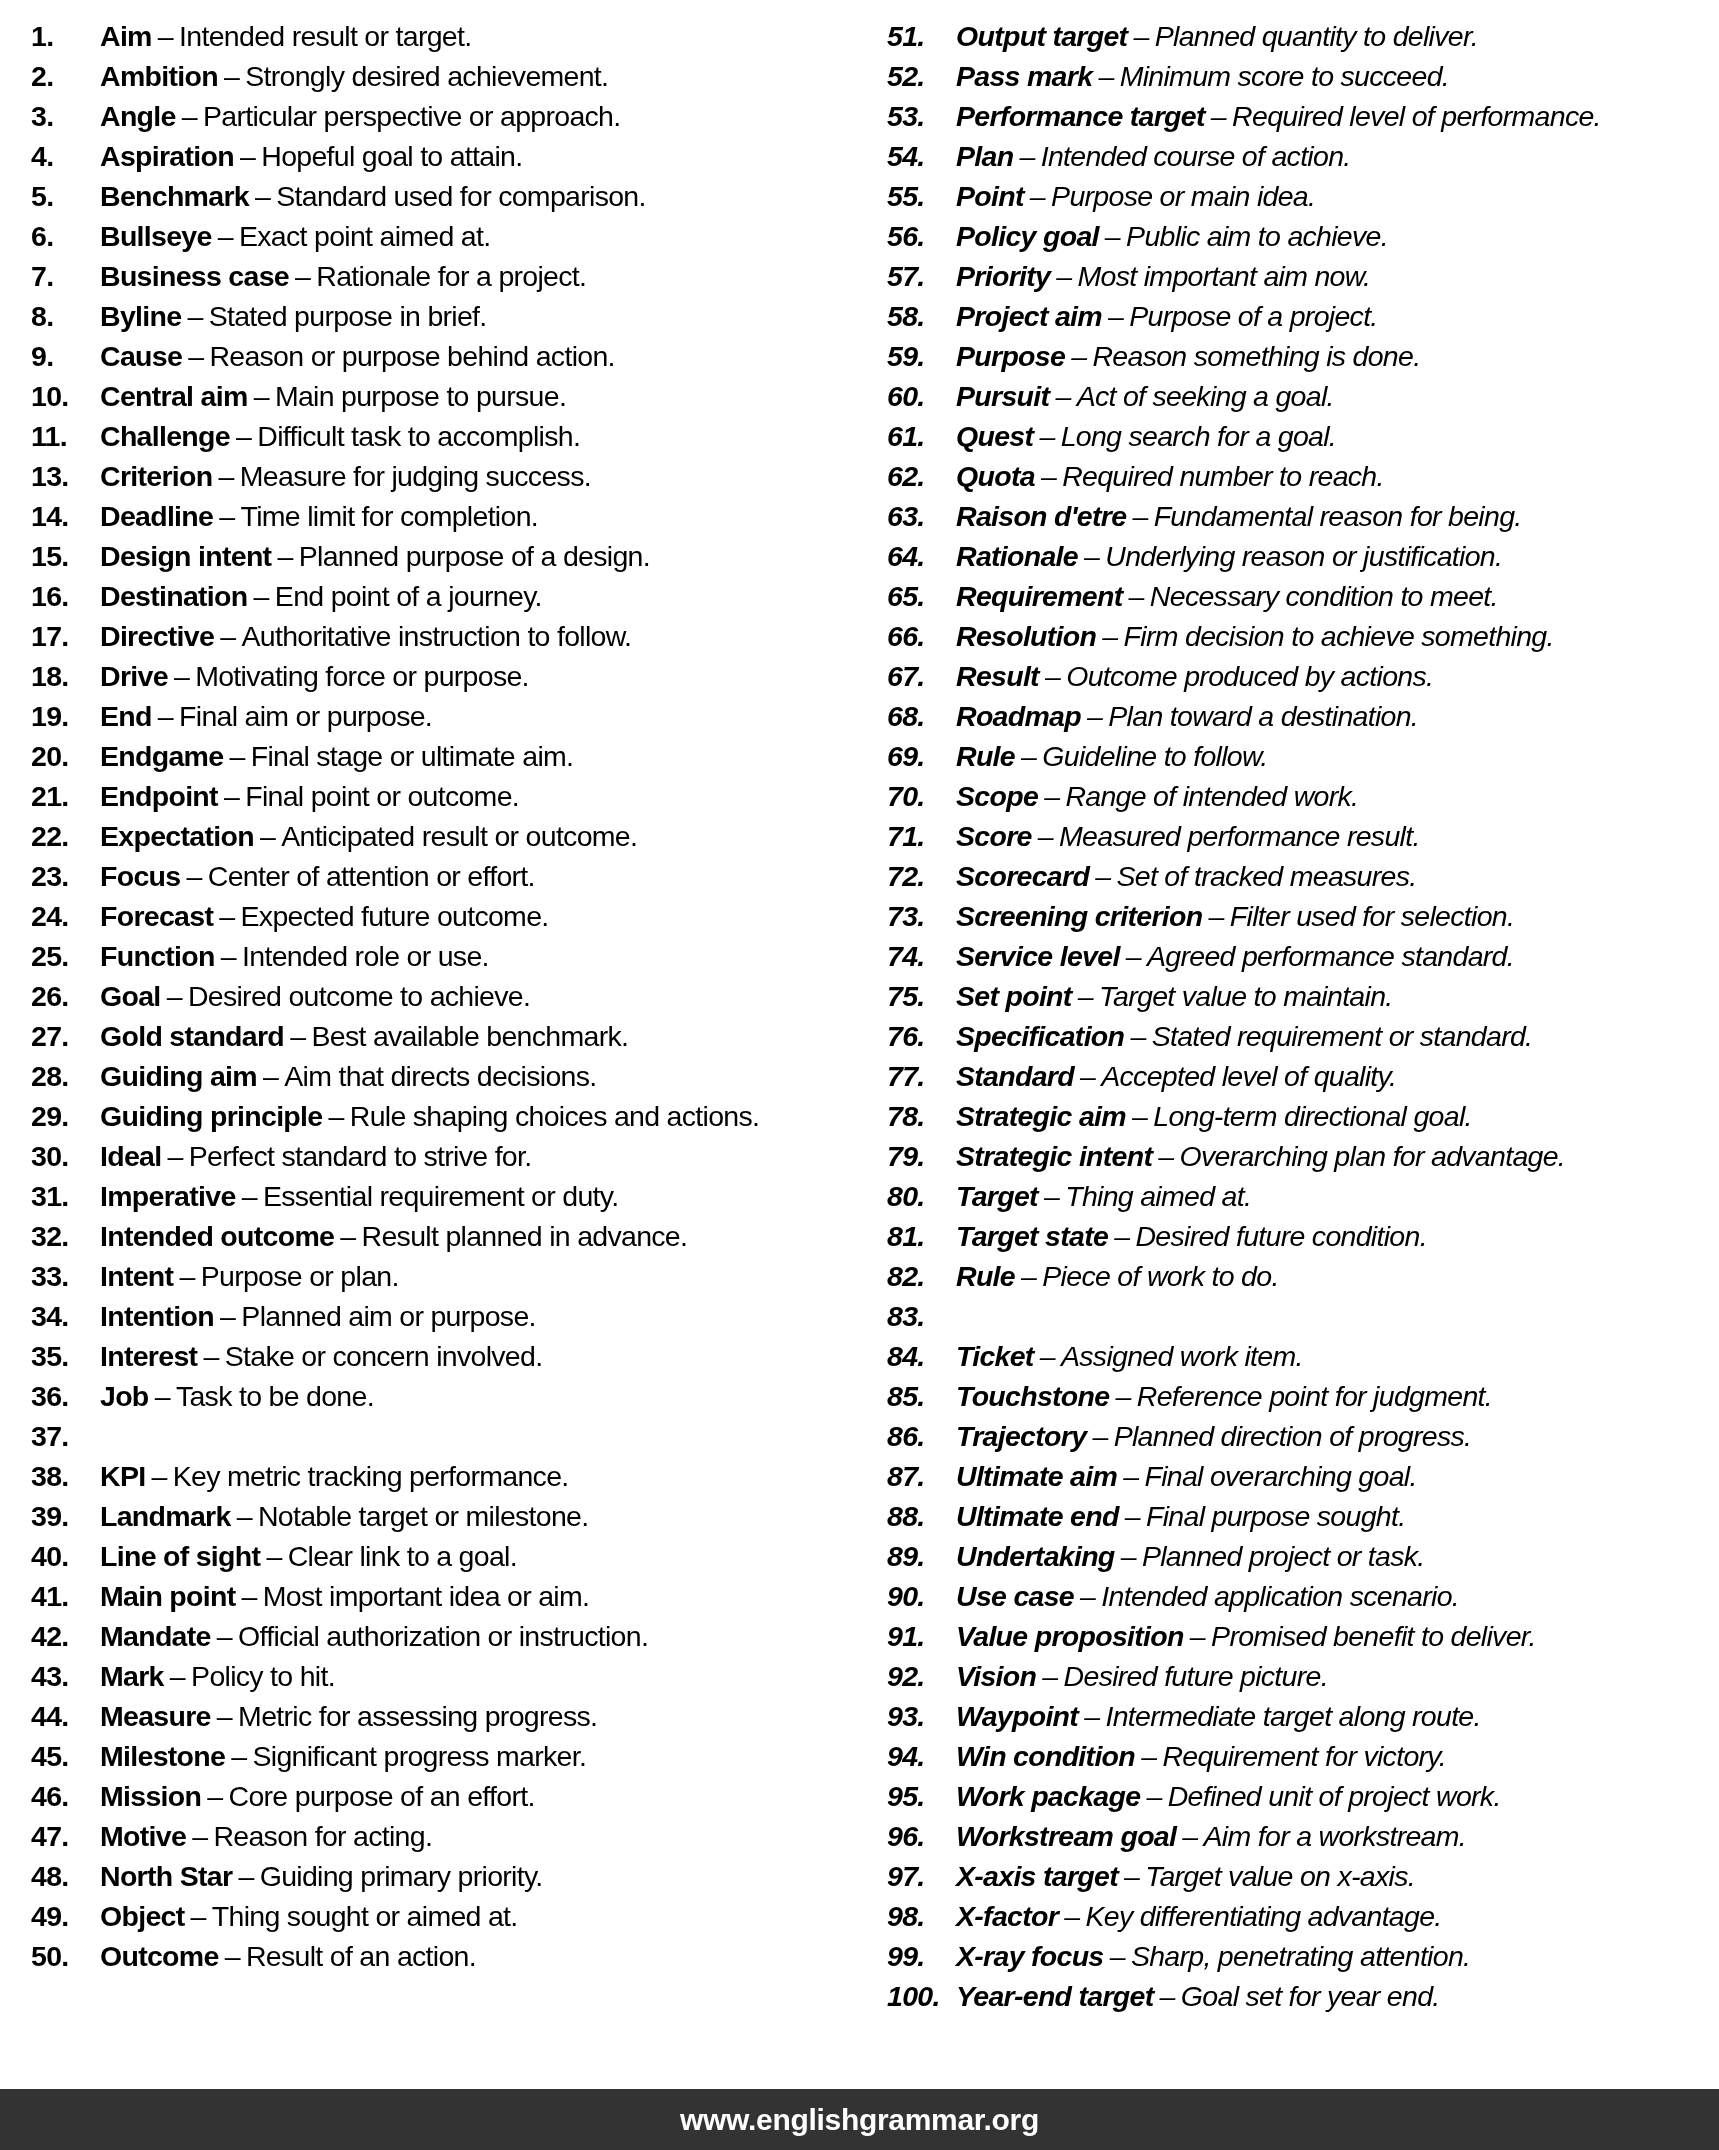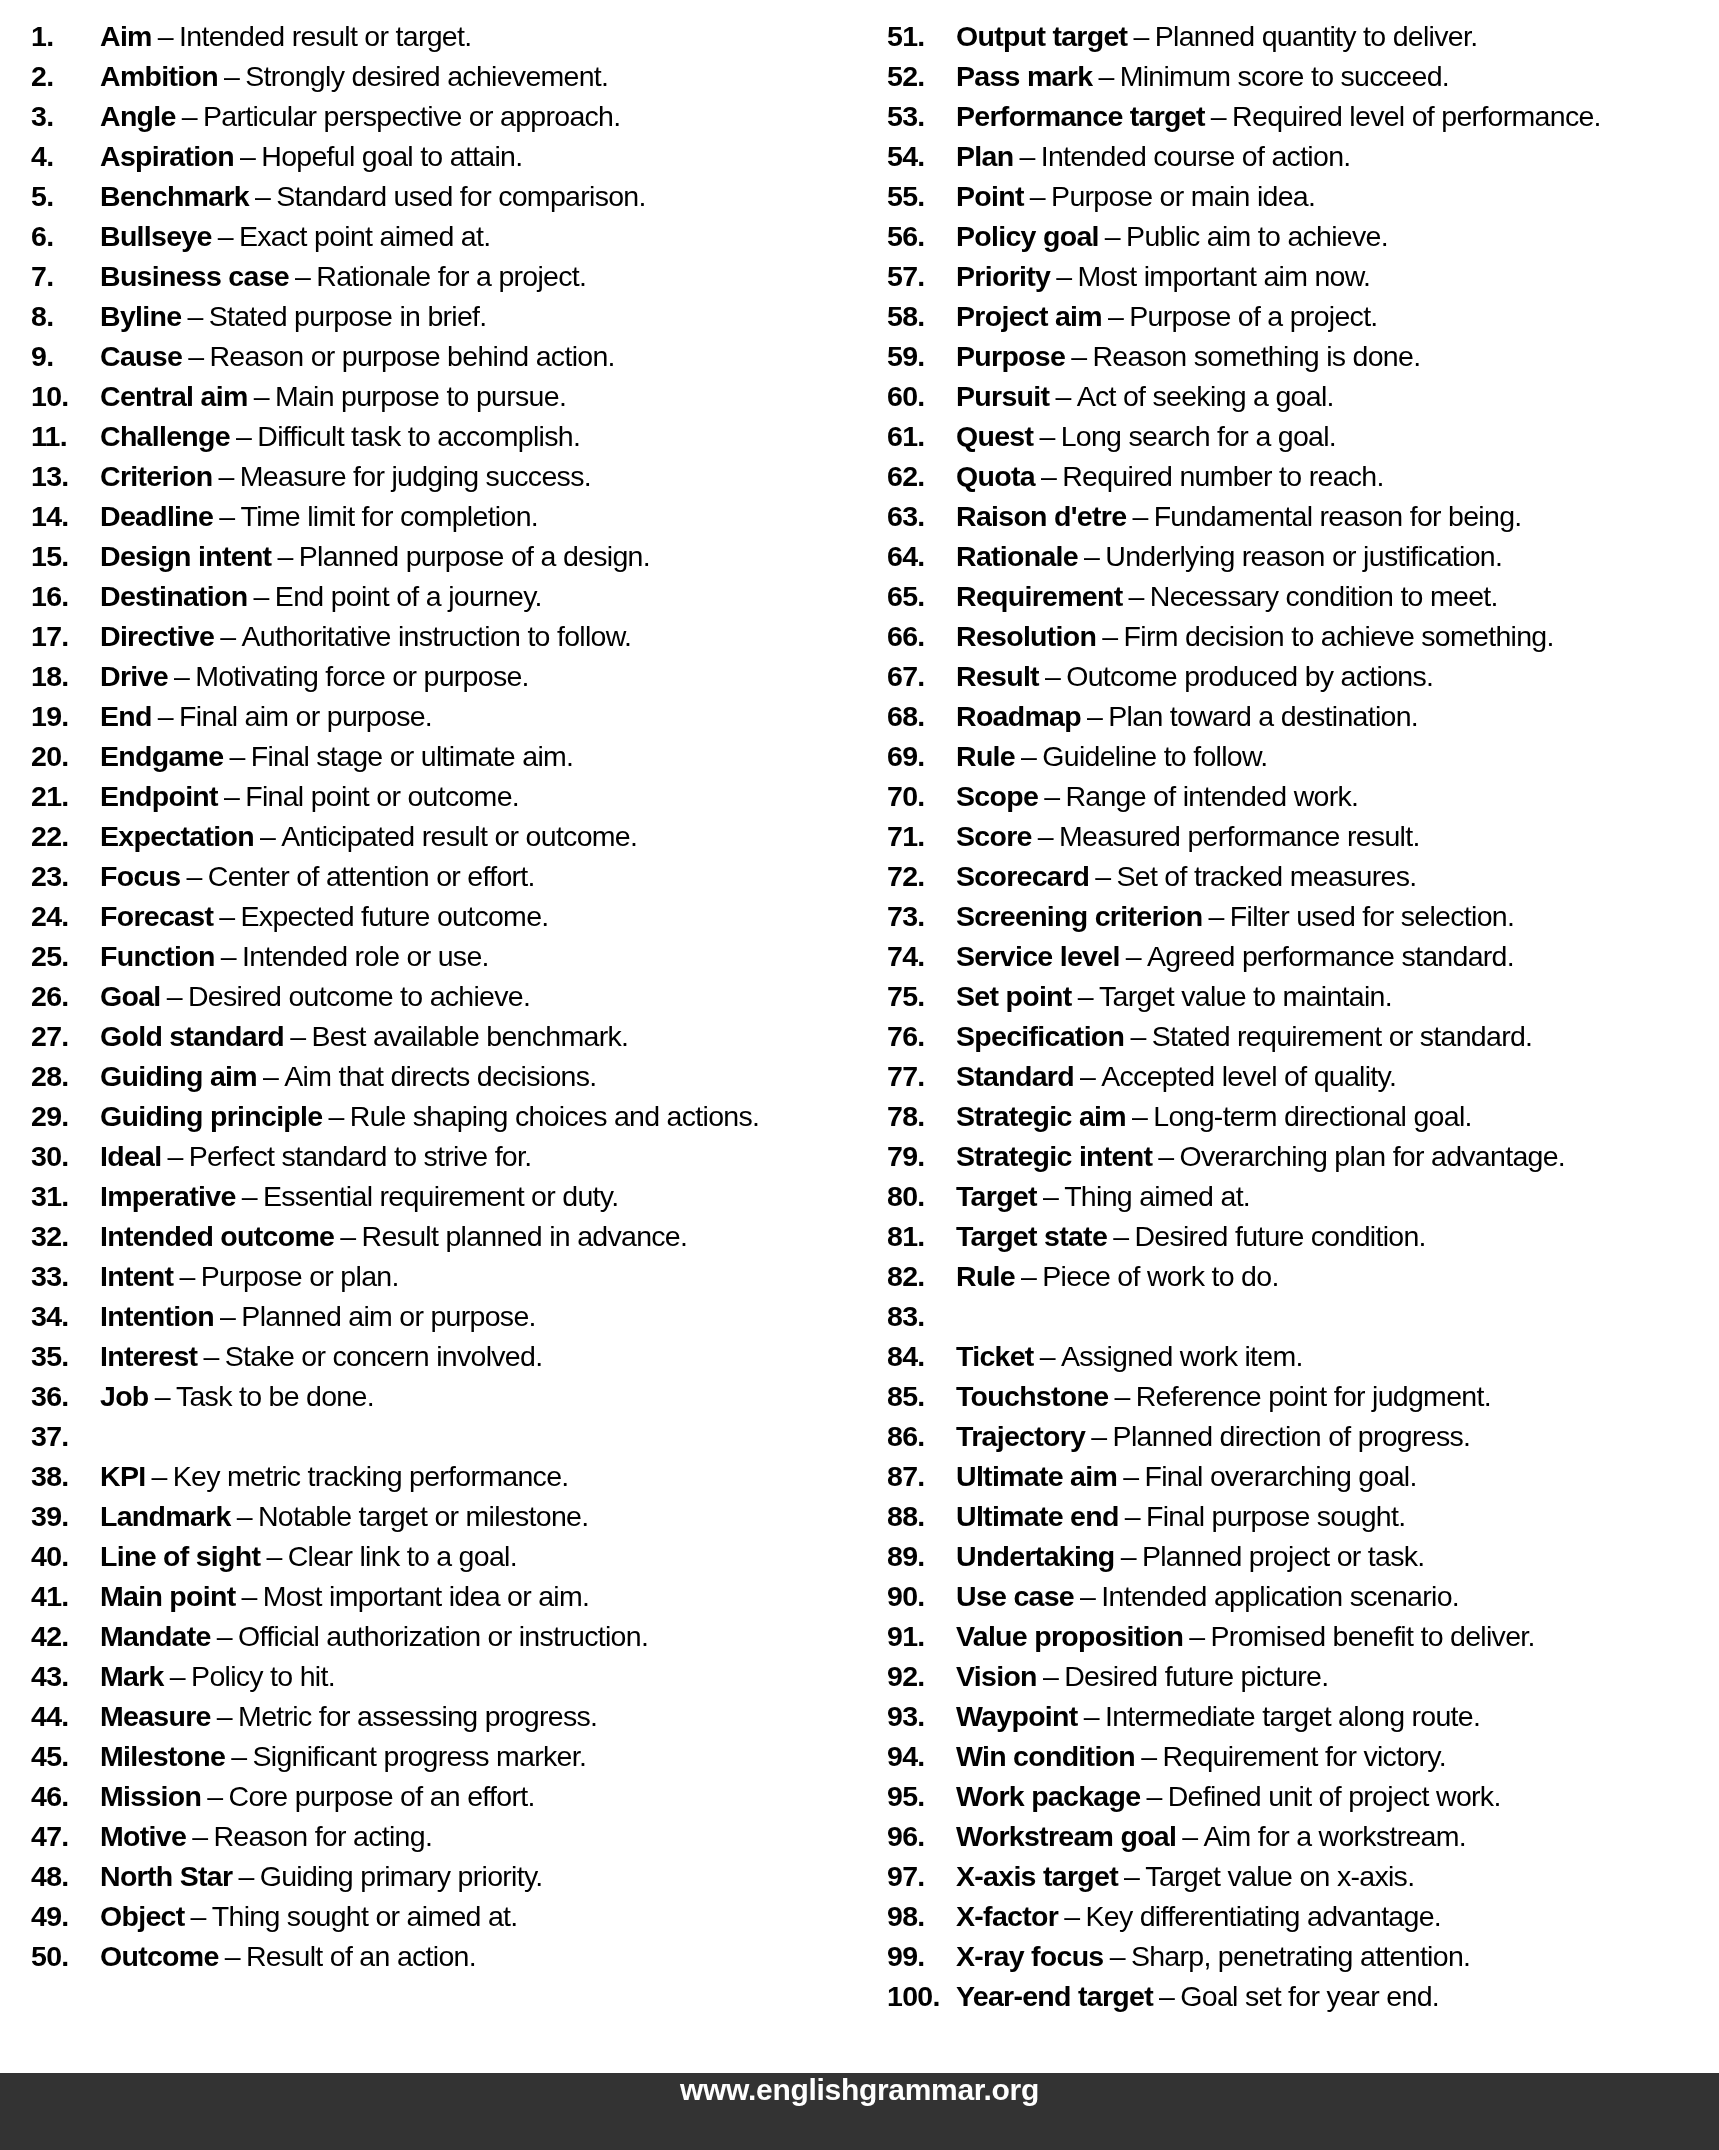"51." .col-right { font-style: none -> italic }
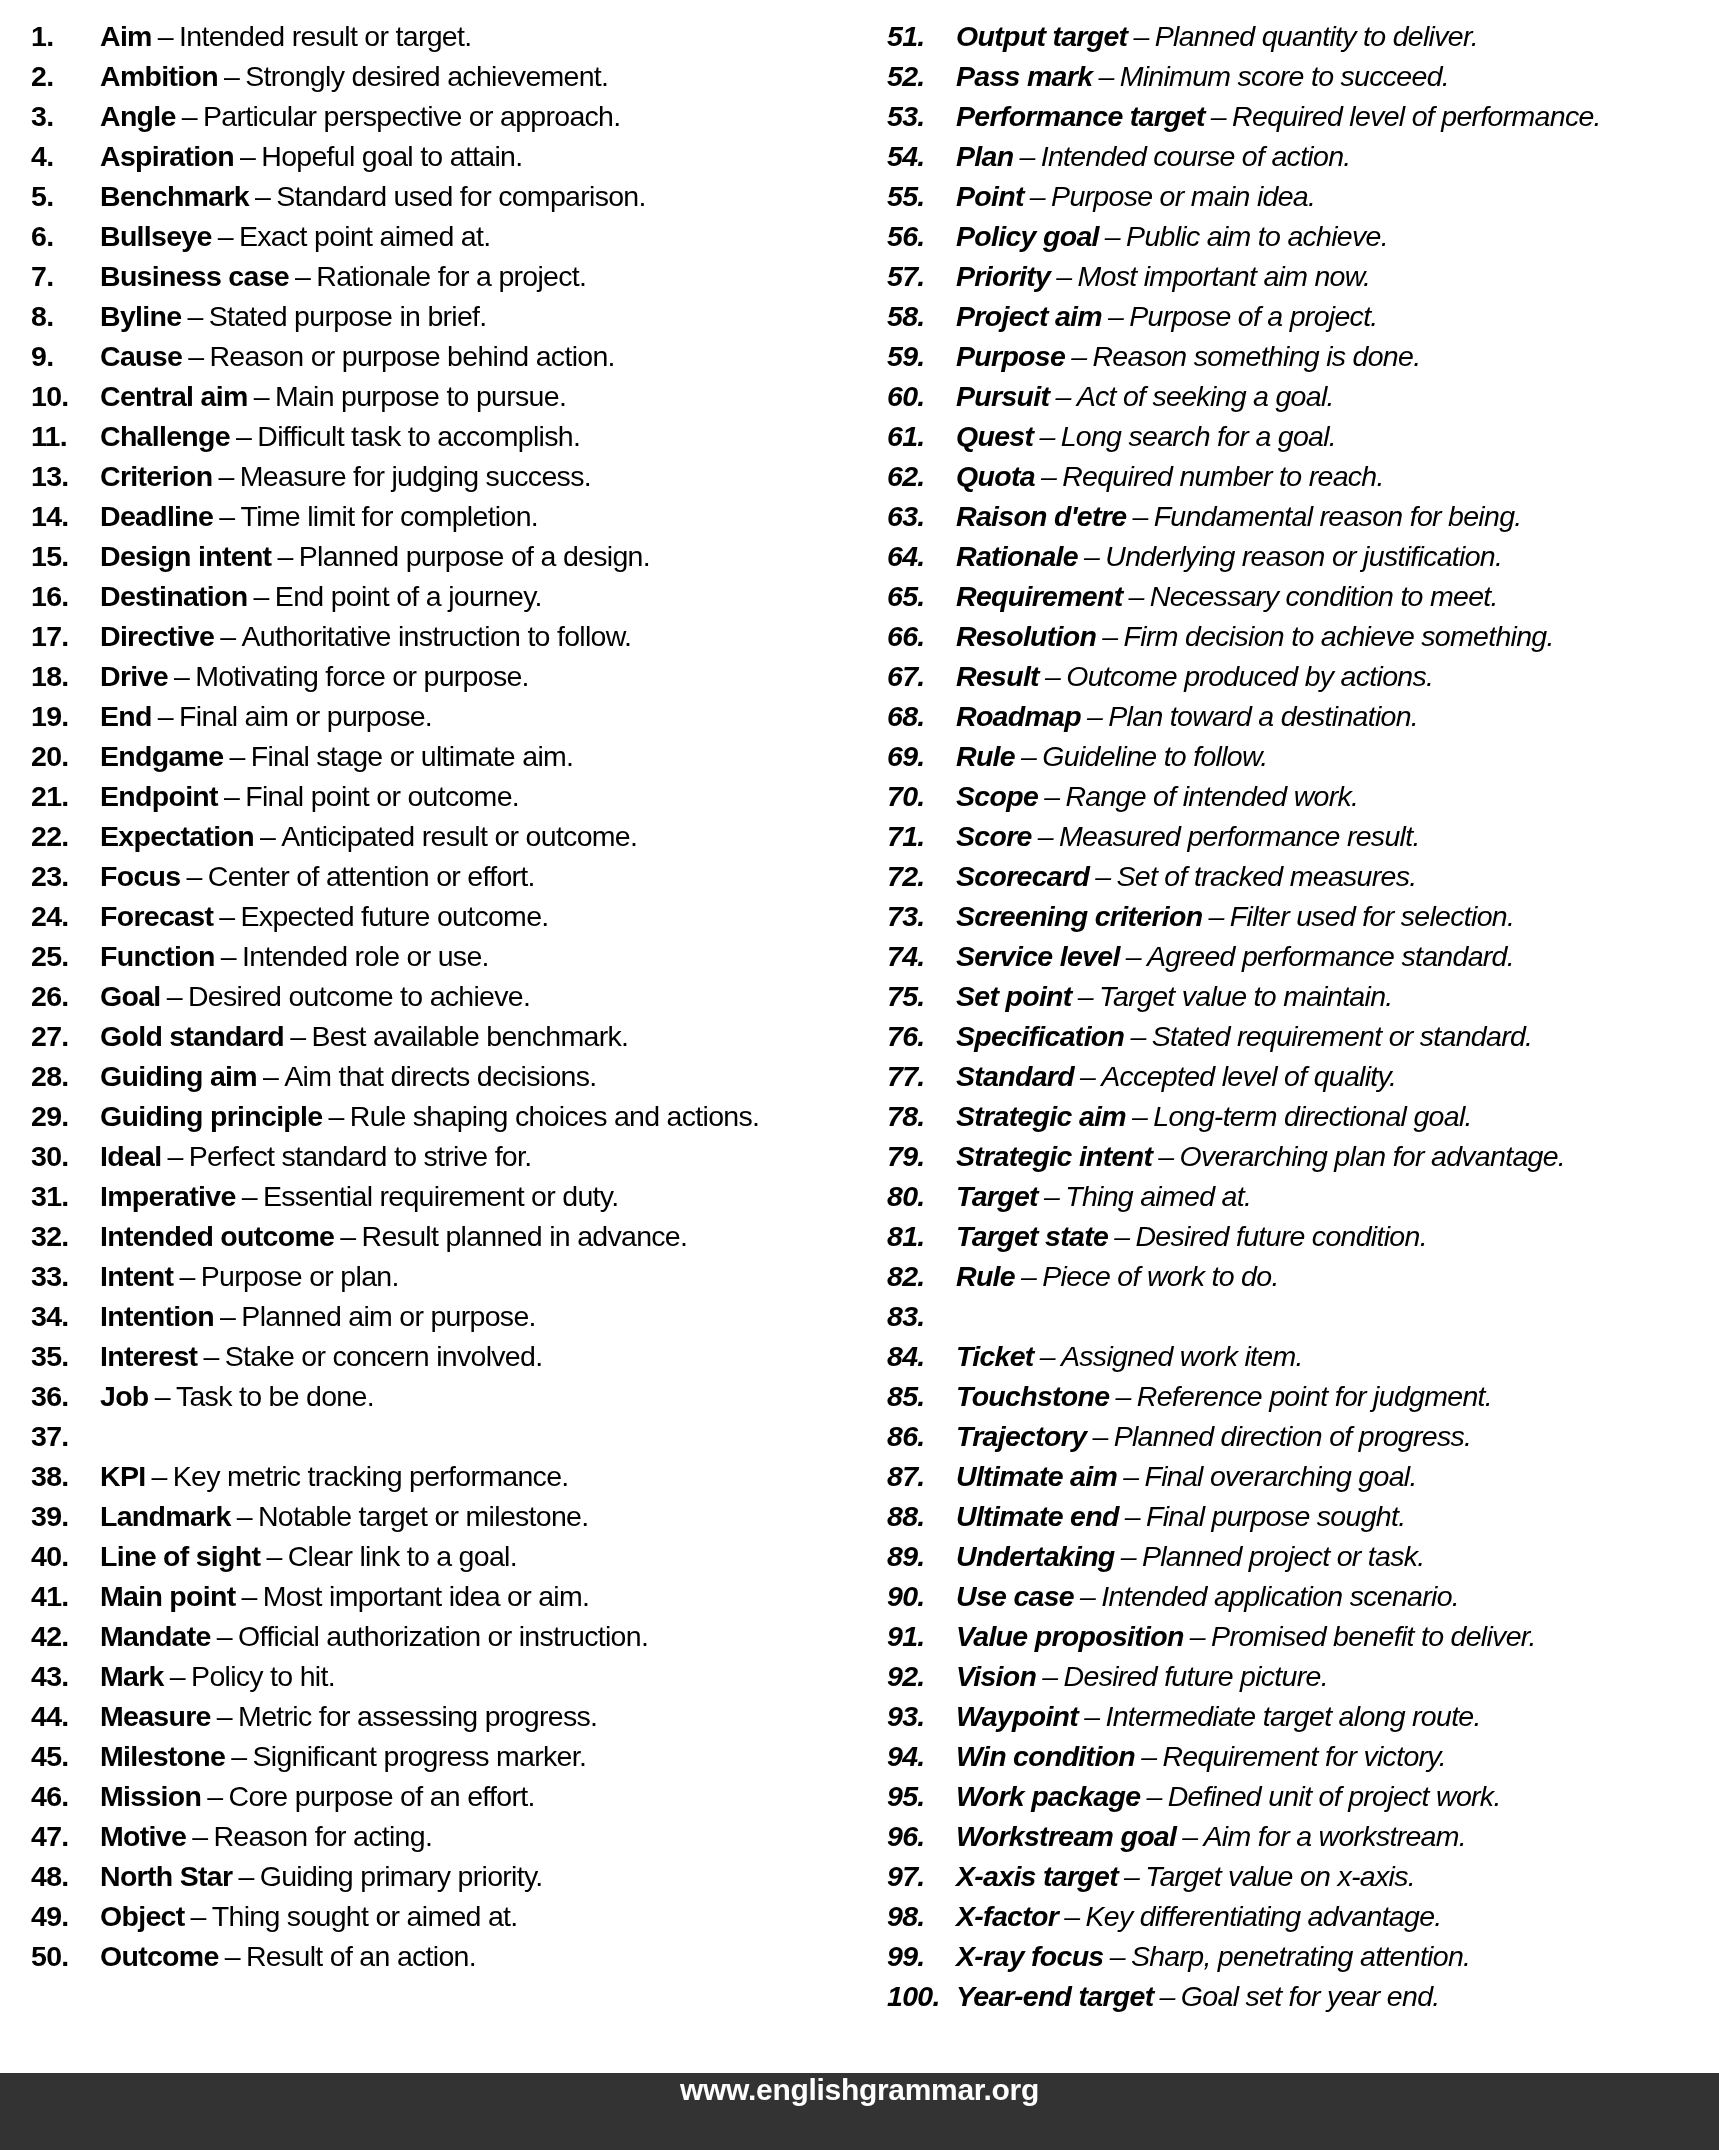"www.englishgrammar.org" .footer { align-items: flex-start -> center; height: 78px -> 62px }
